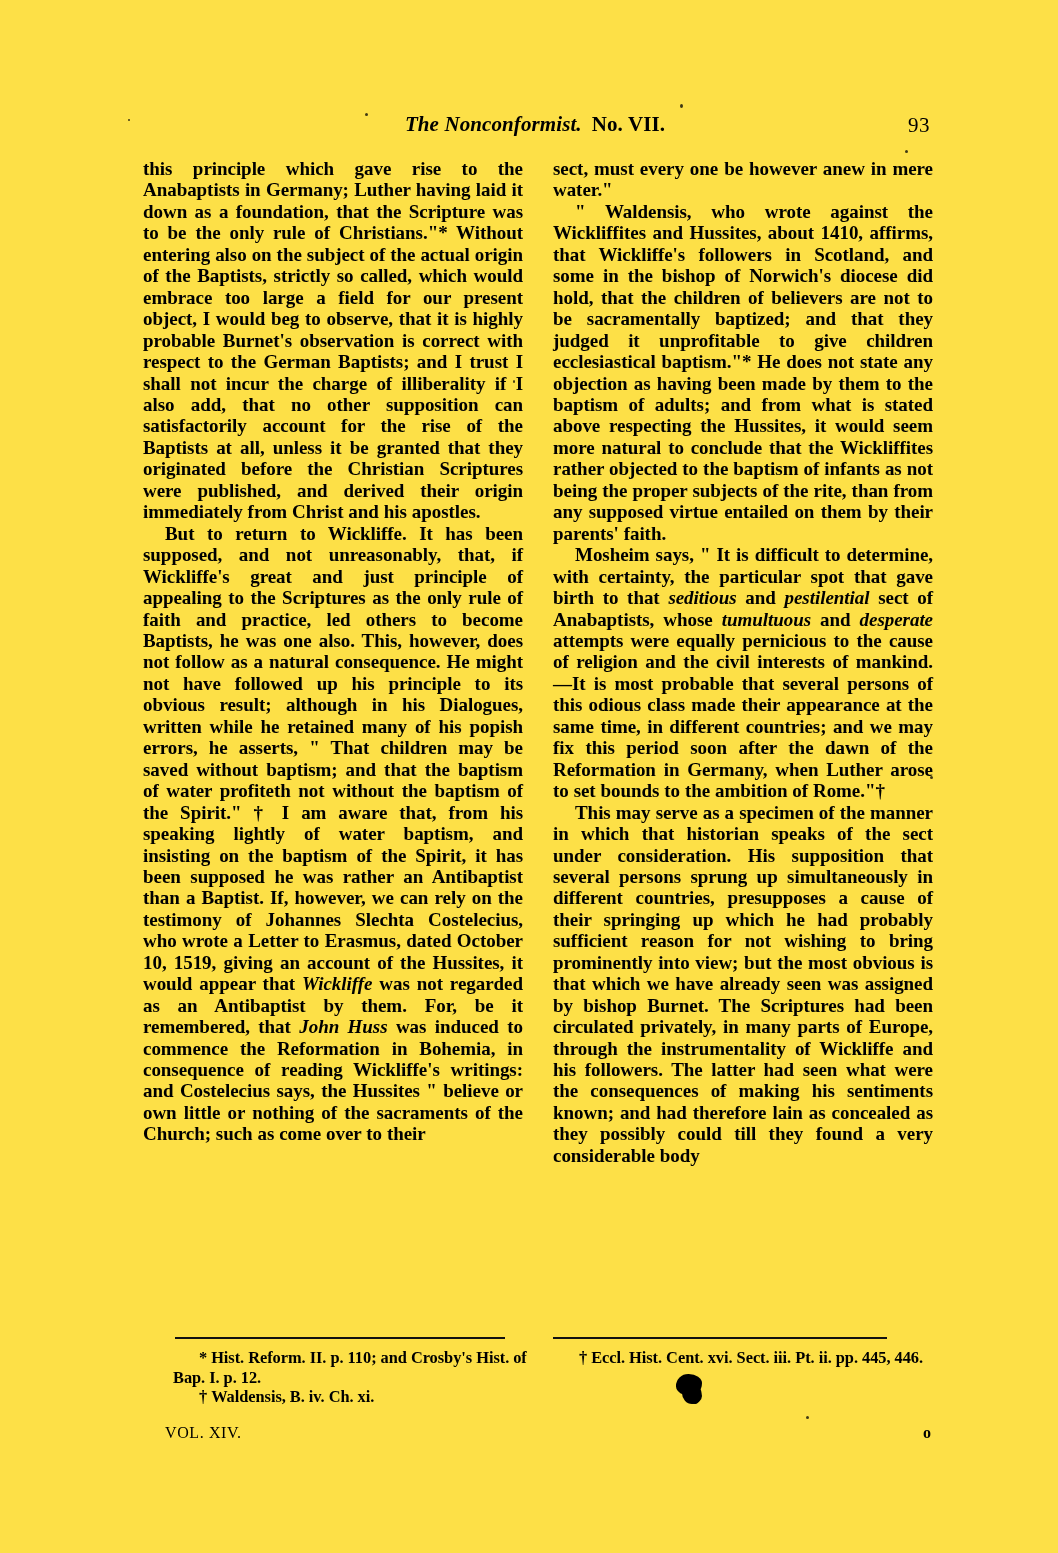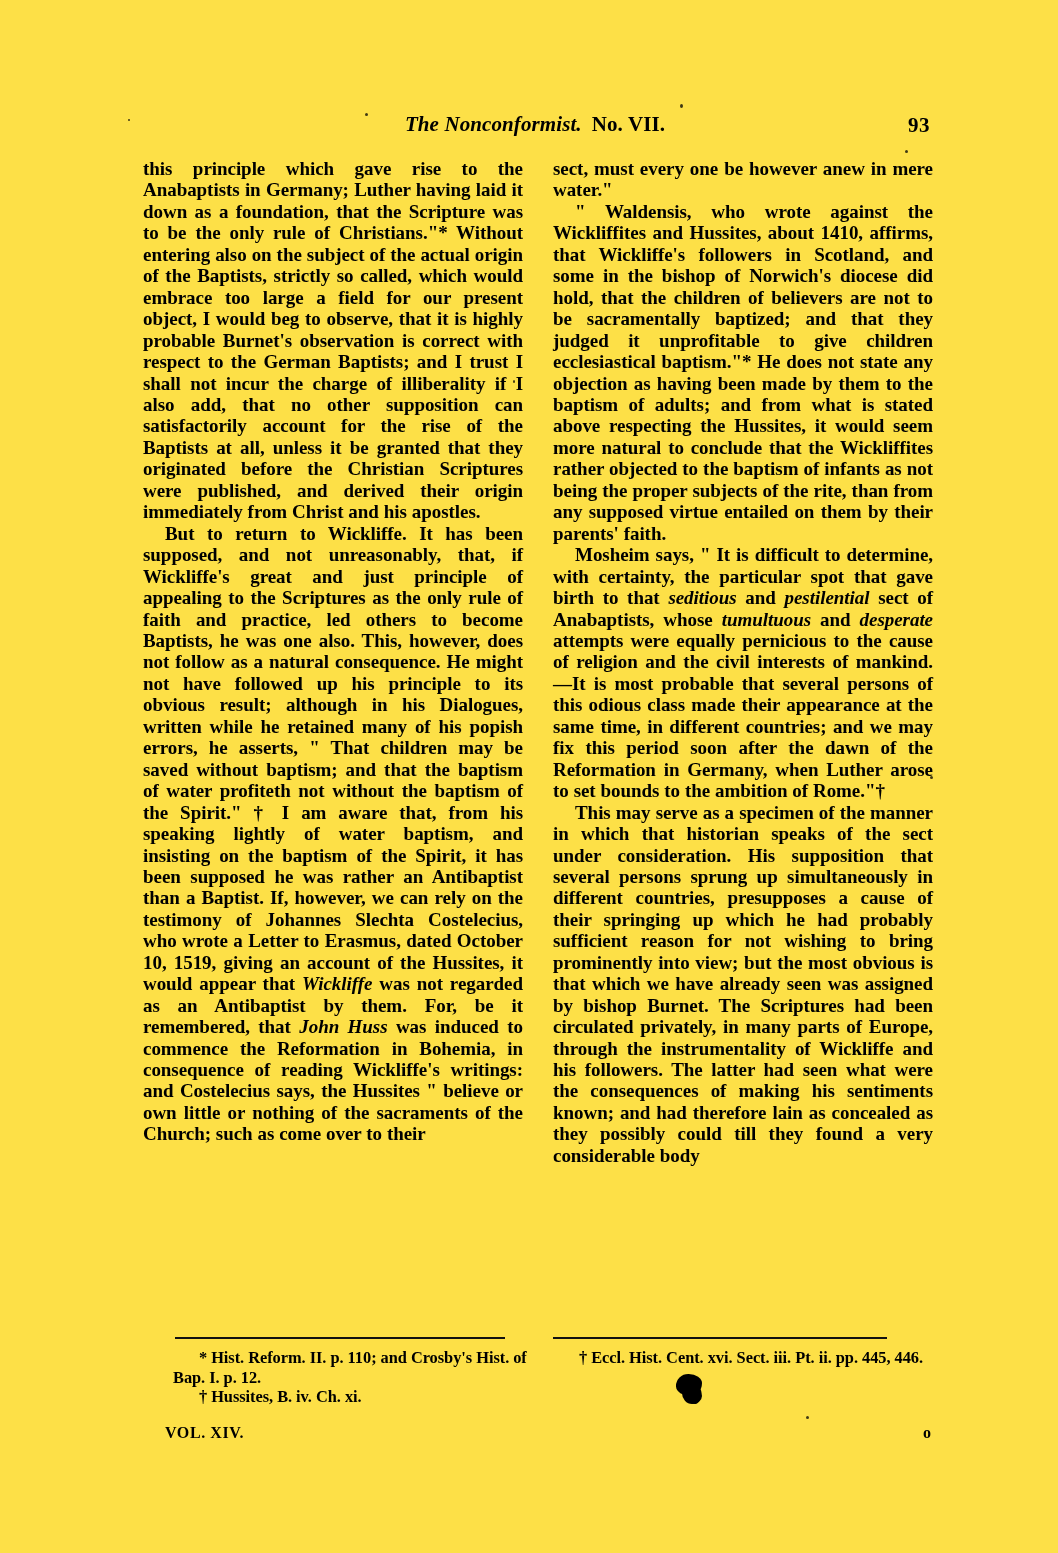"93" .running-head .rh-folio { font-weight: bold -> normal }
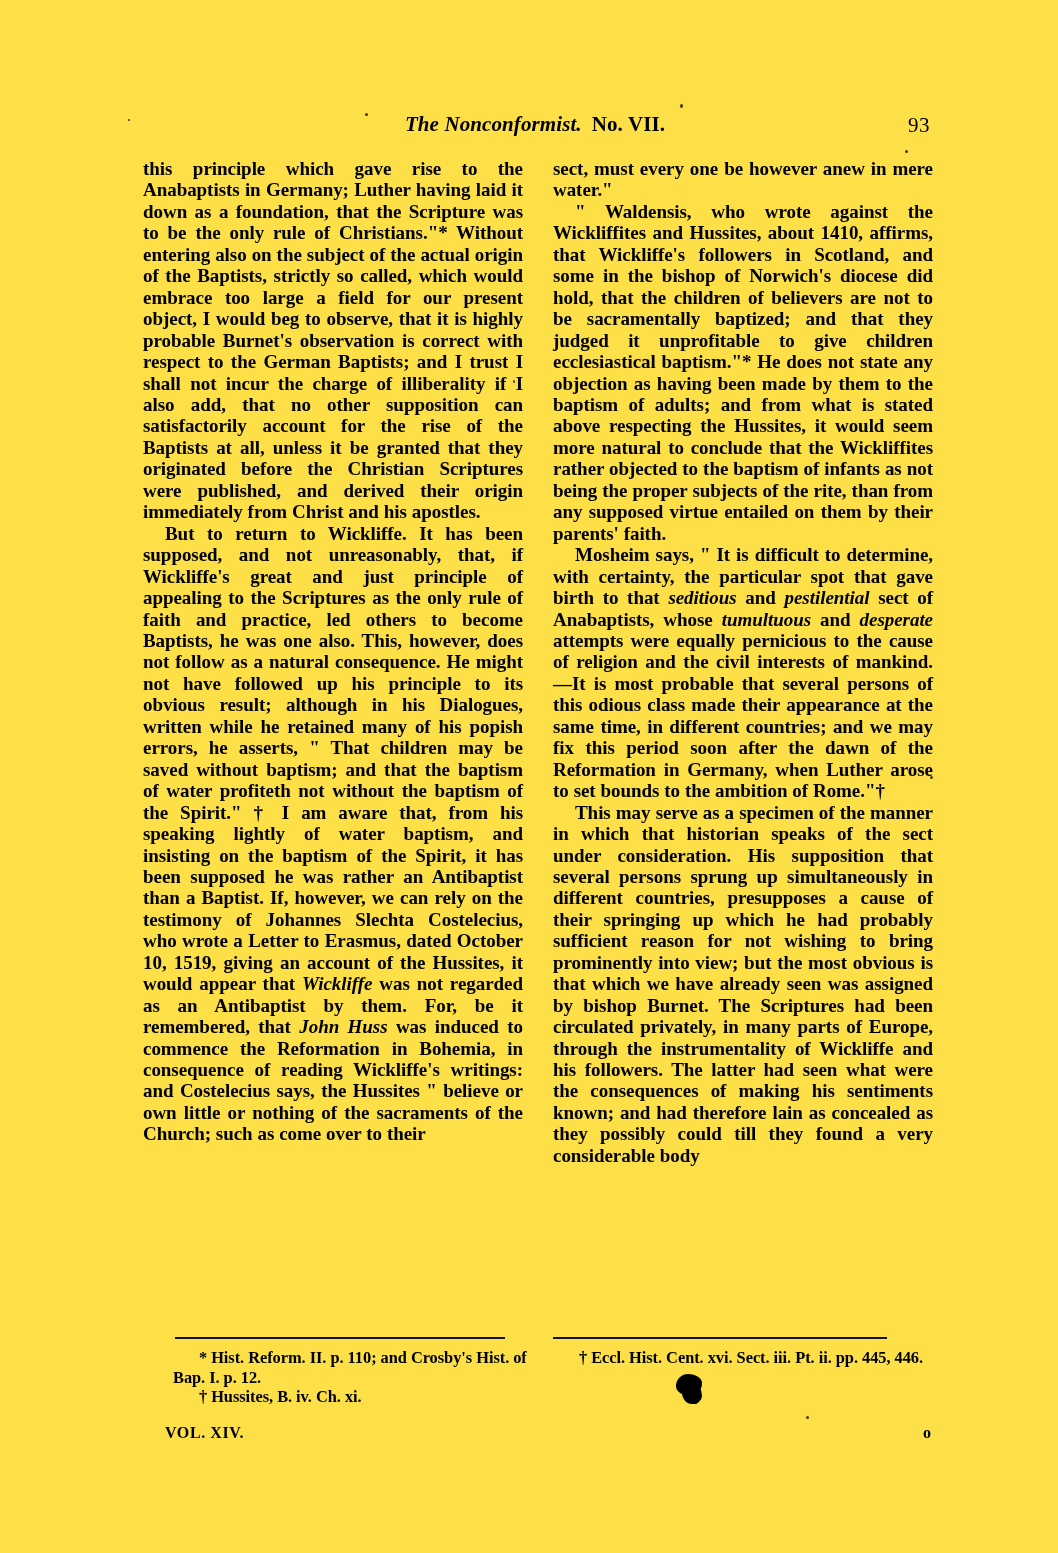"Hussites, B. iv. Ch. xi." span { text: Hussites -> Waldensis }
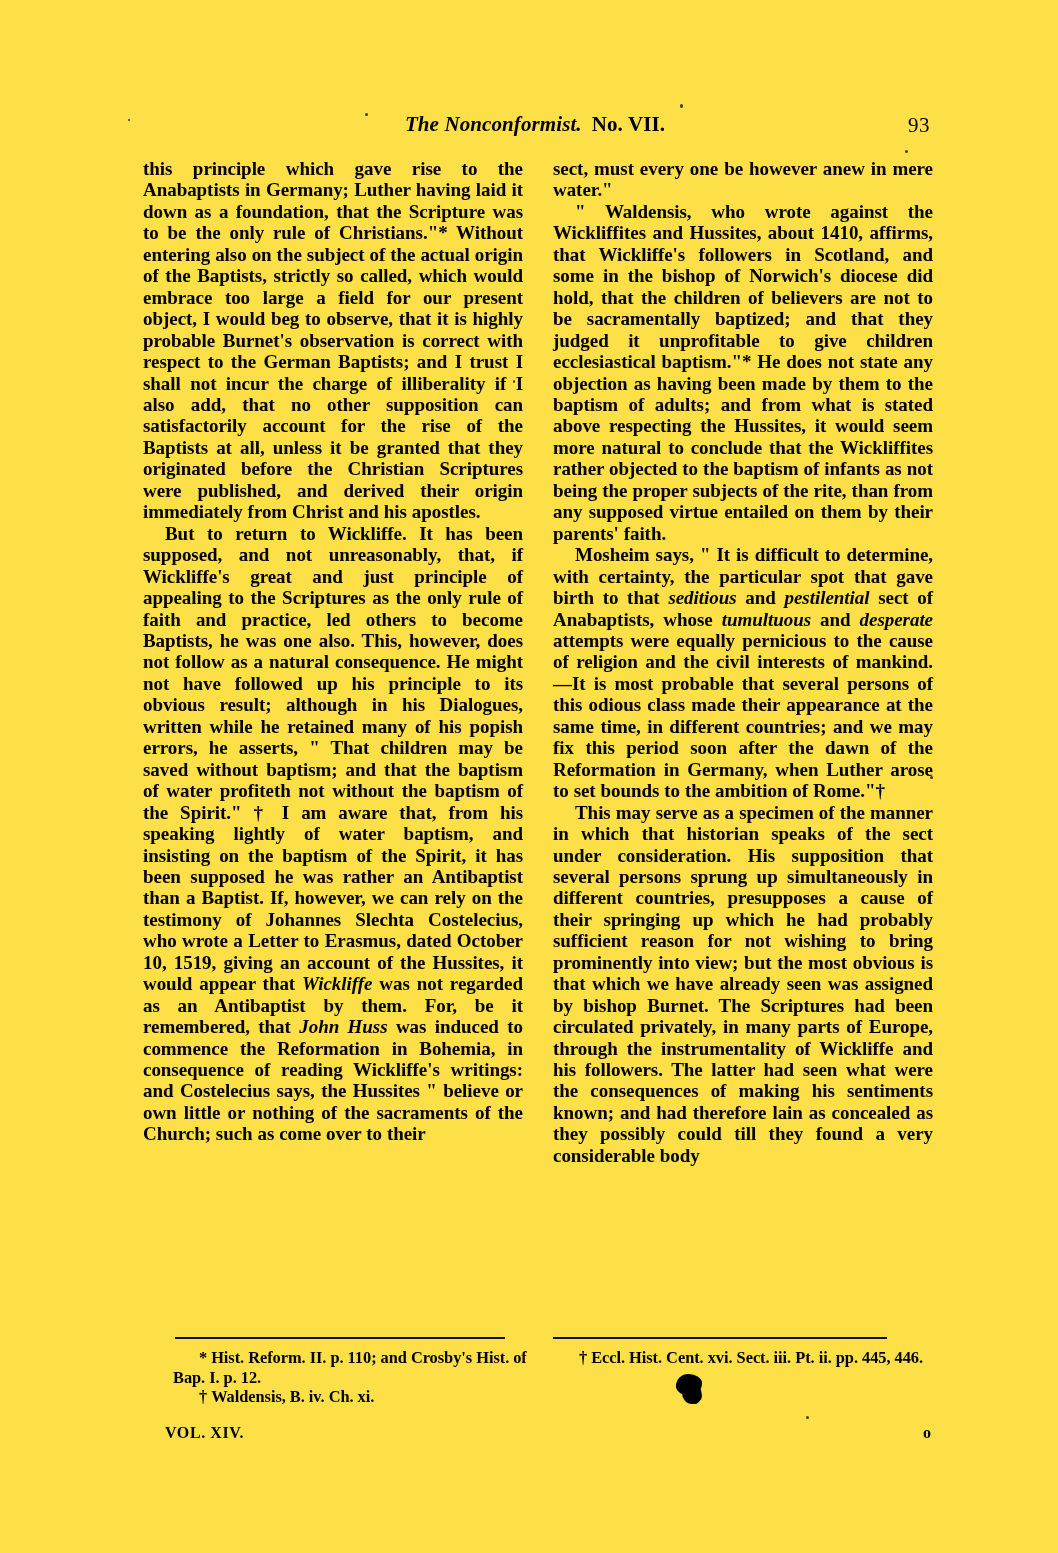"VOL. XIV." .colophon .vol { font-weight: bold -> normal }
